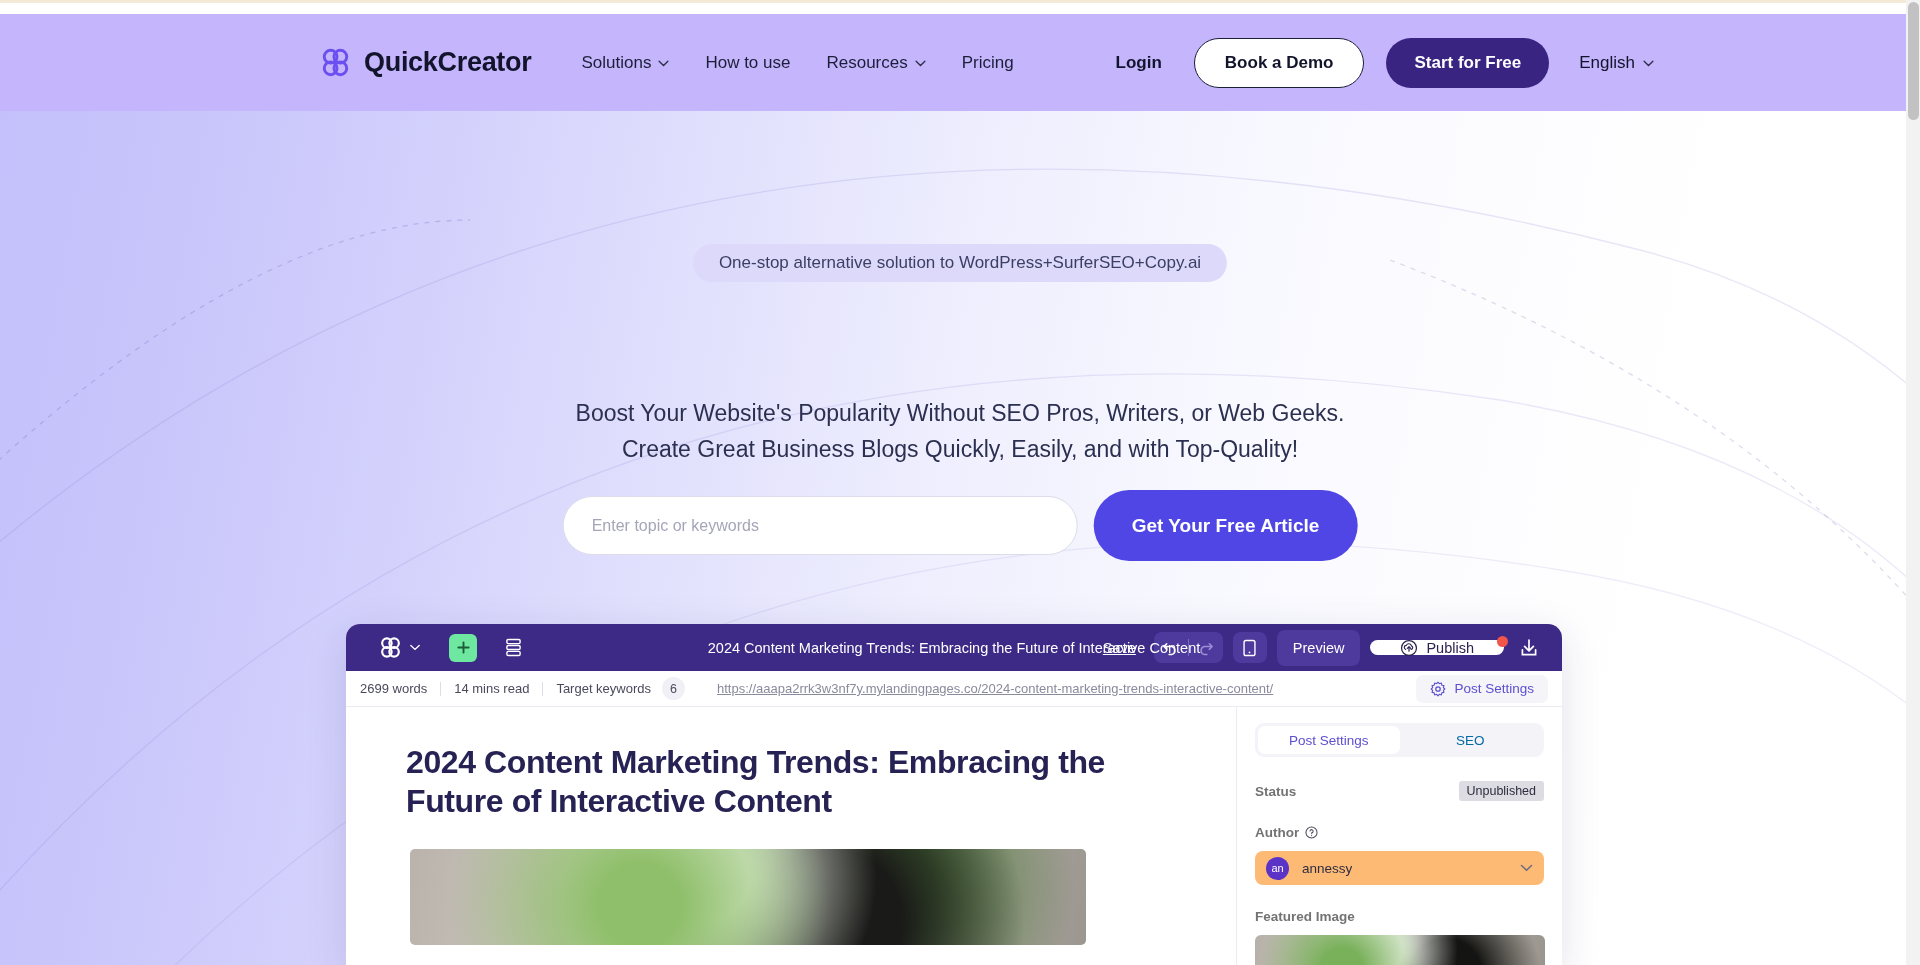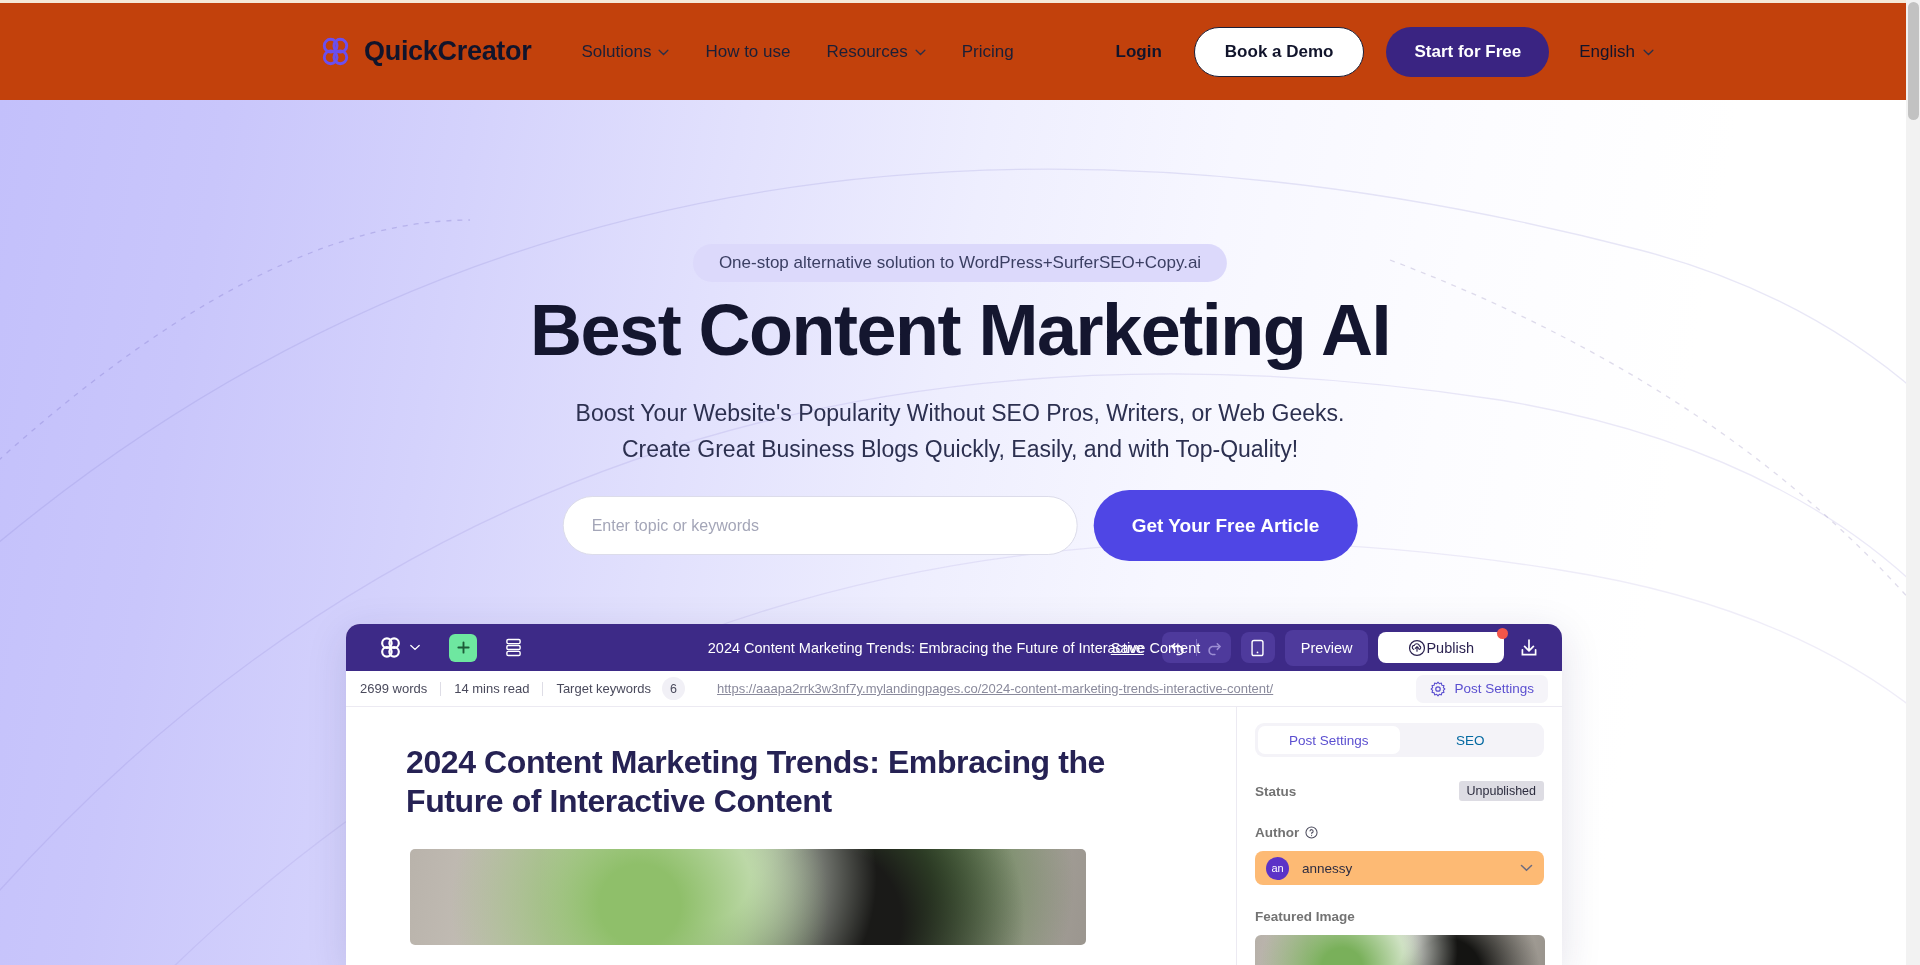"QuickCreator" .site-header { background: #c2410c -> #c4b5fd; top: 3px -> 14px }
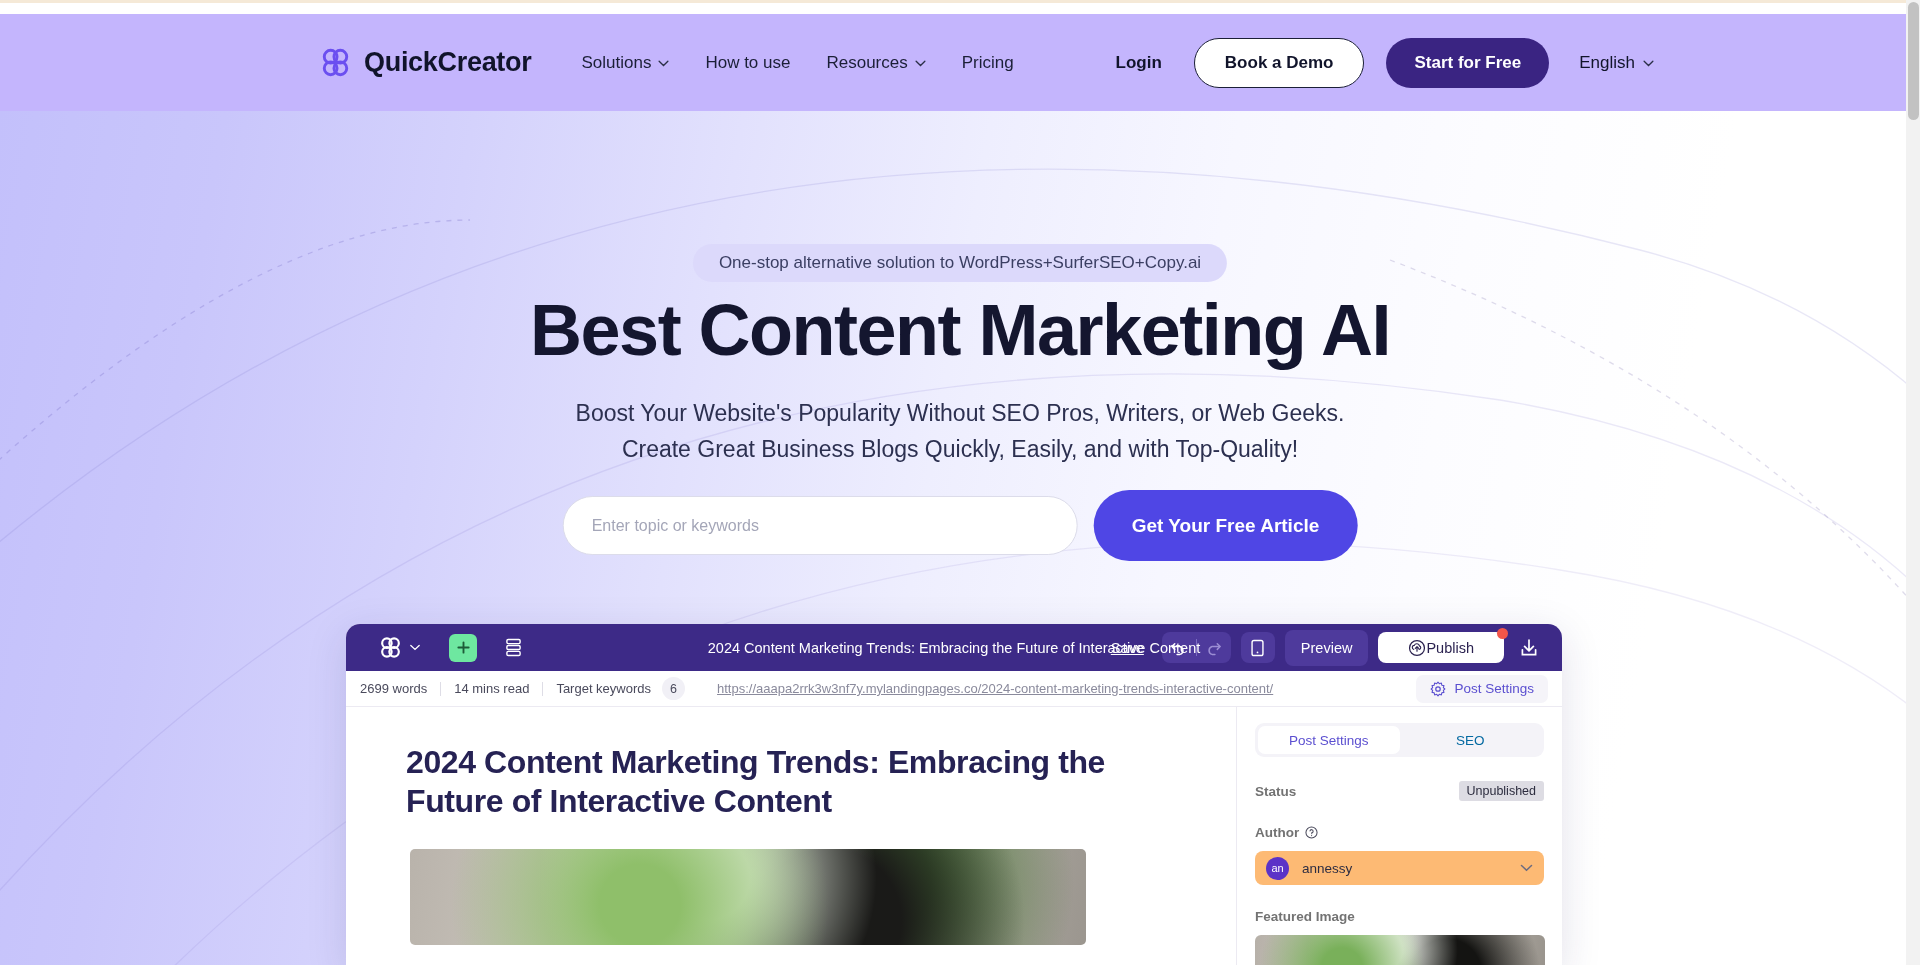"Best Content Marketing AI" h1.headline { html: <h1>Best Content Marketing AI</h1> -> none }
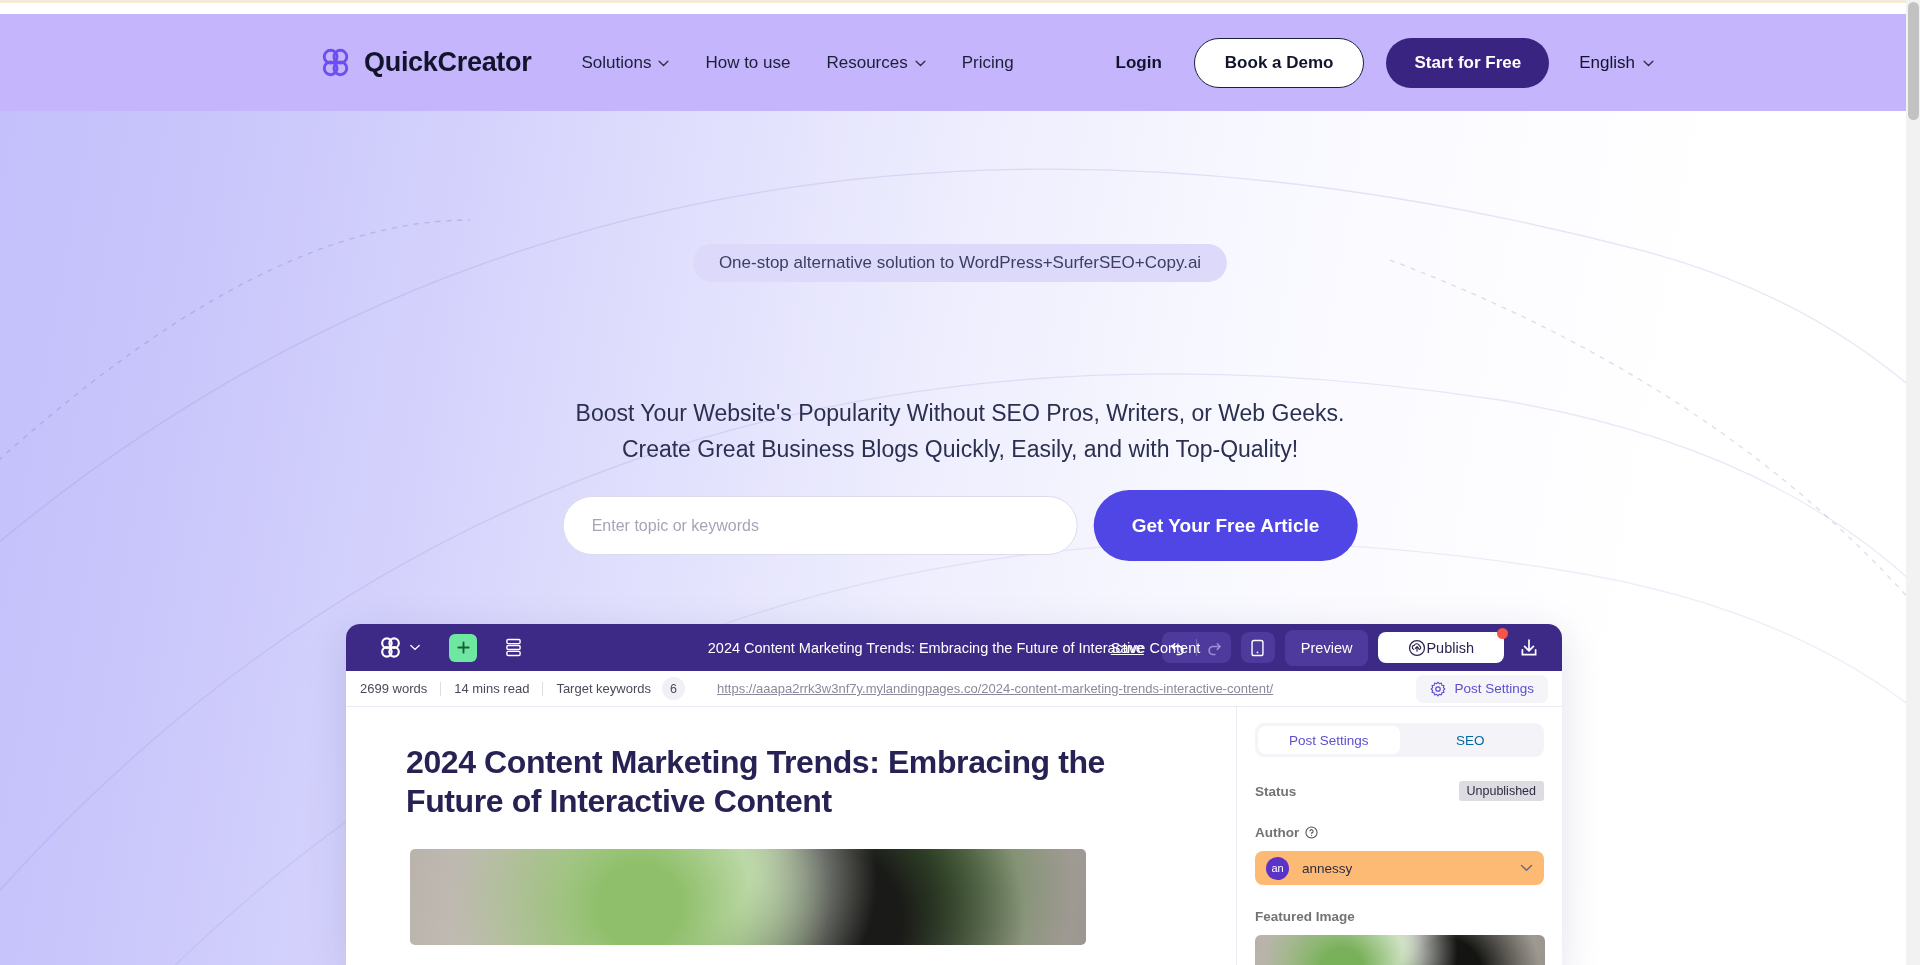"Publish" .tb-publish { gap: none -> 8px; height: 31px -> 15px }
